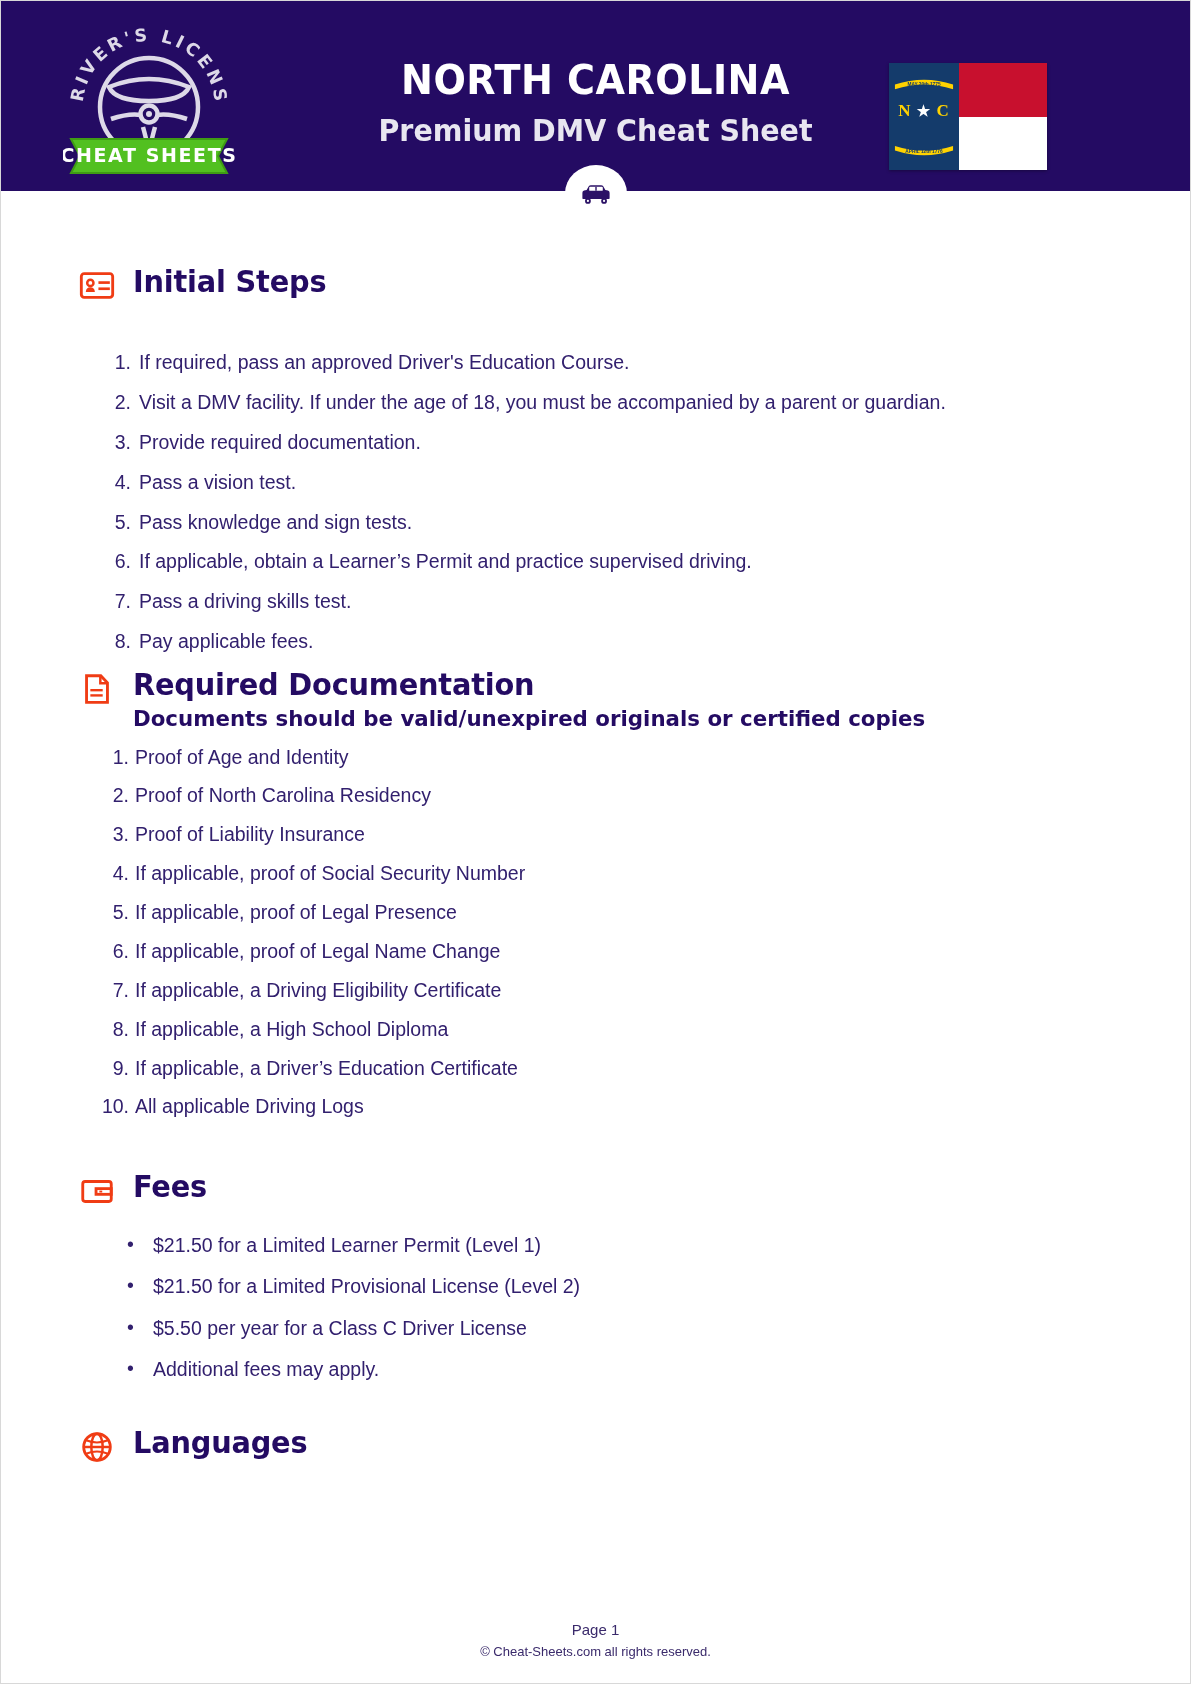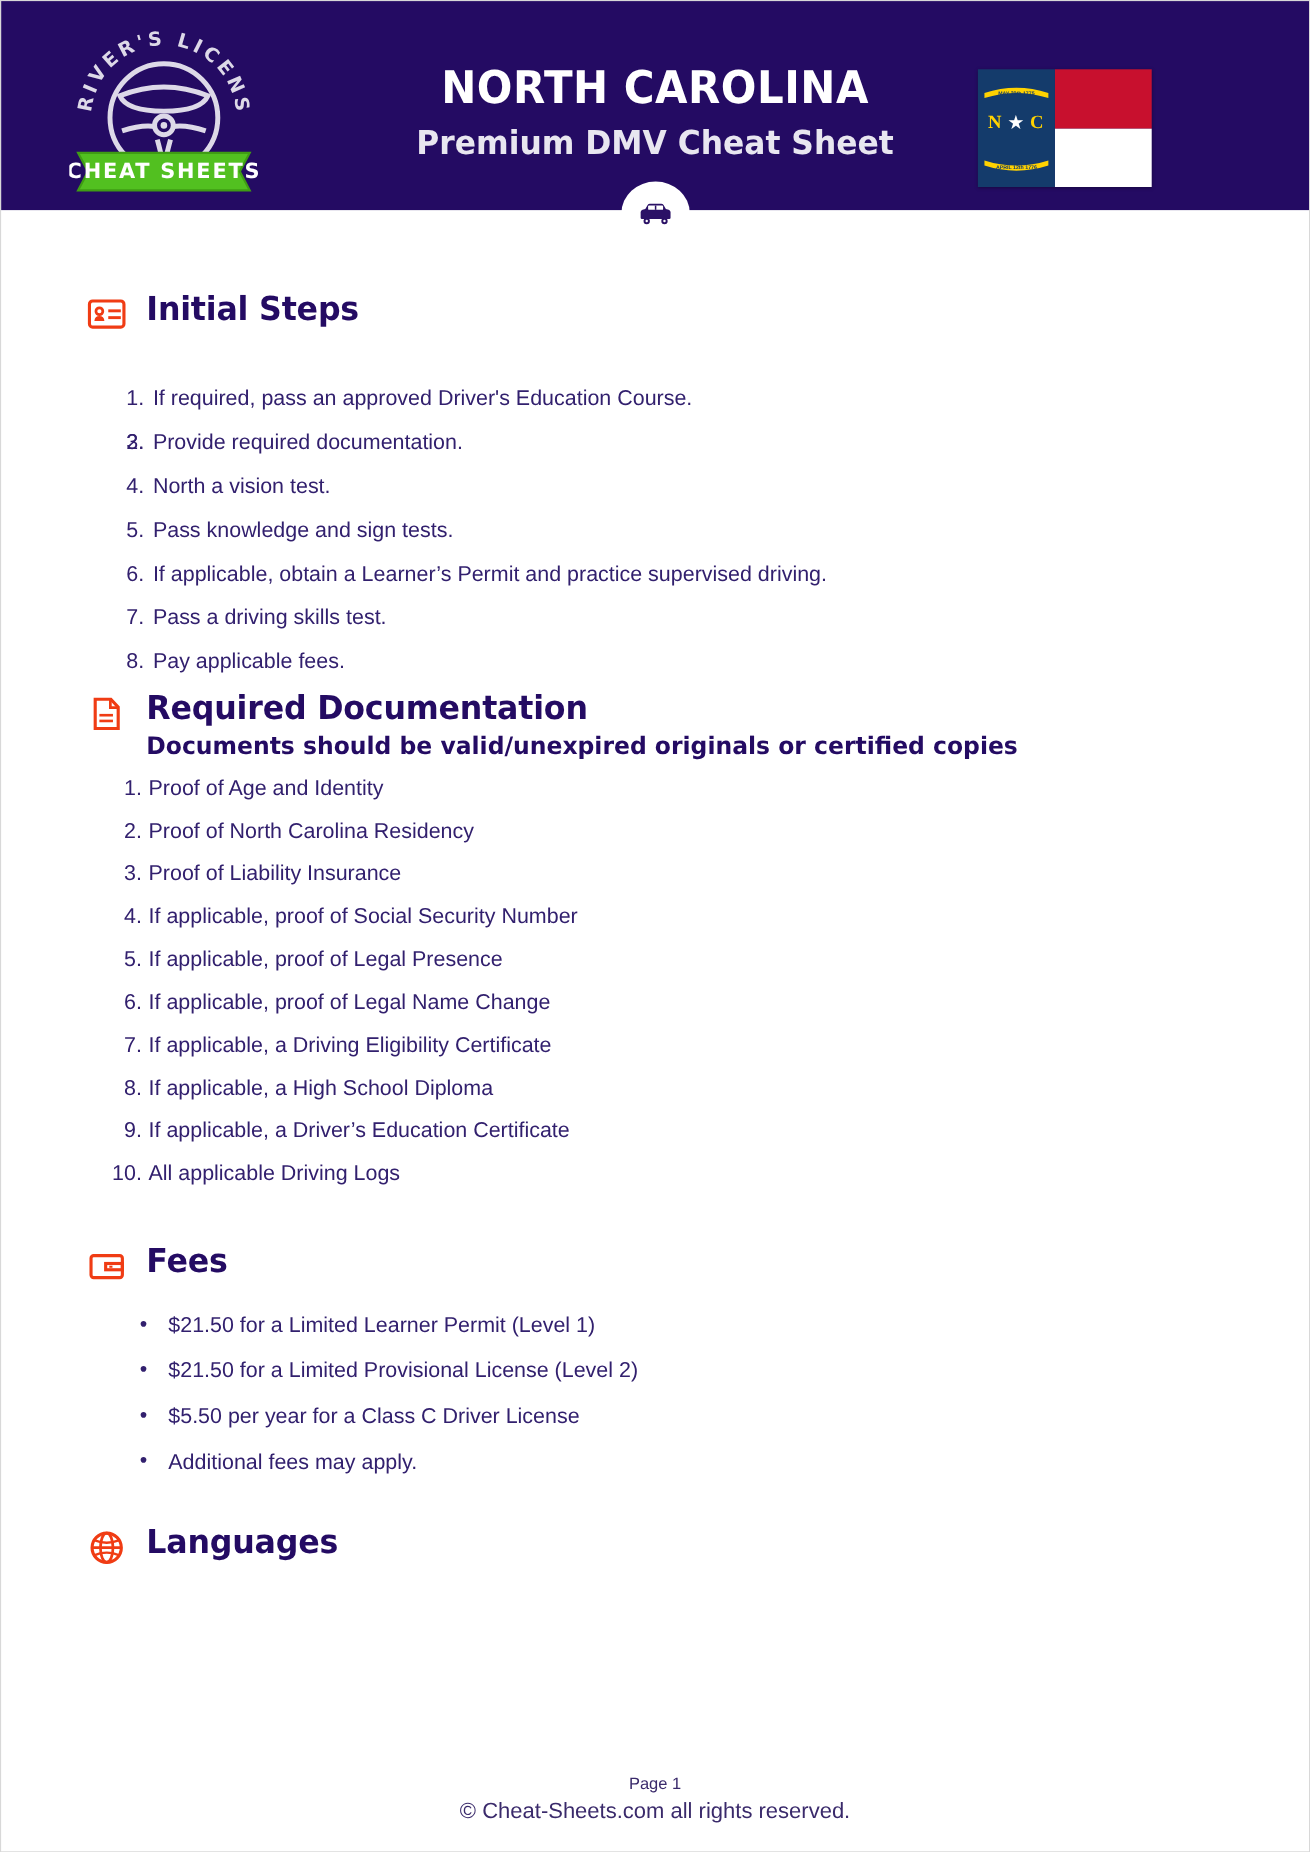"Visit a DMV facility. If" span { html: none -> <span>Visit a DMV facility. If under the age of 18, you must be accompanied by a parent or guardian.</span> }
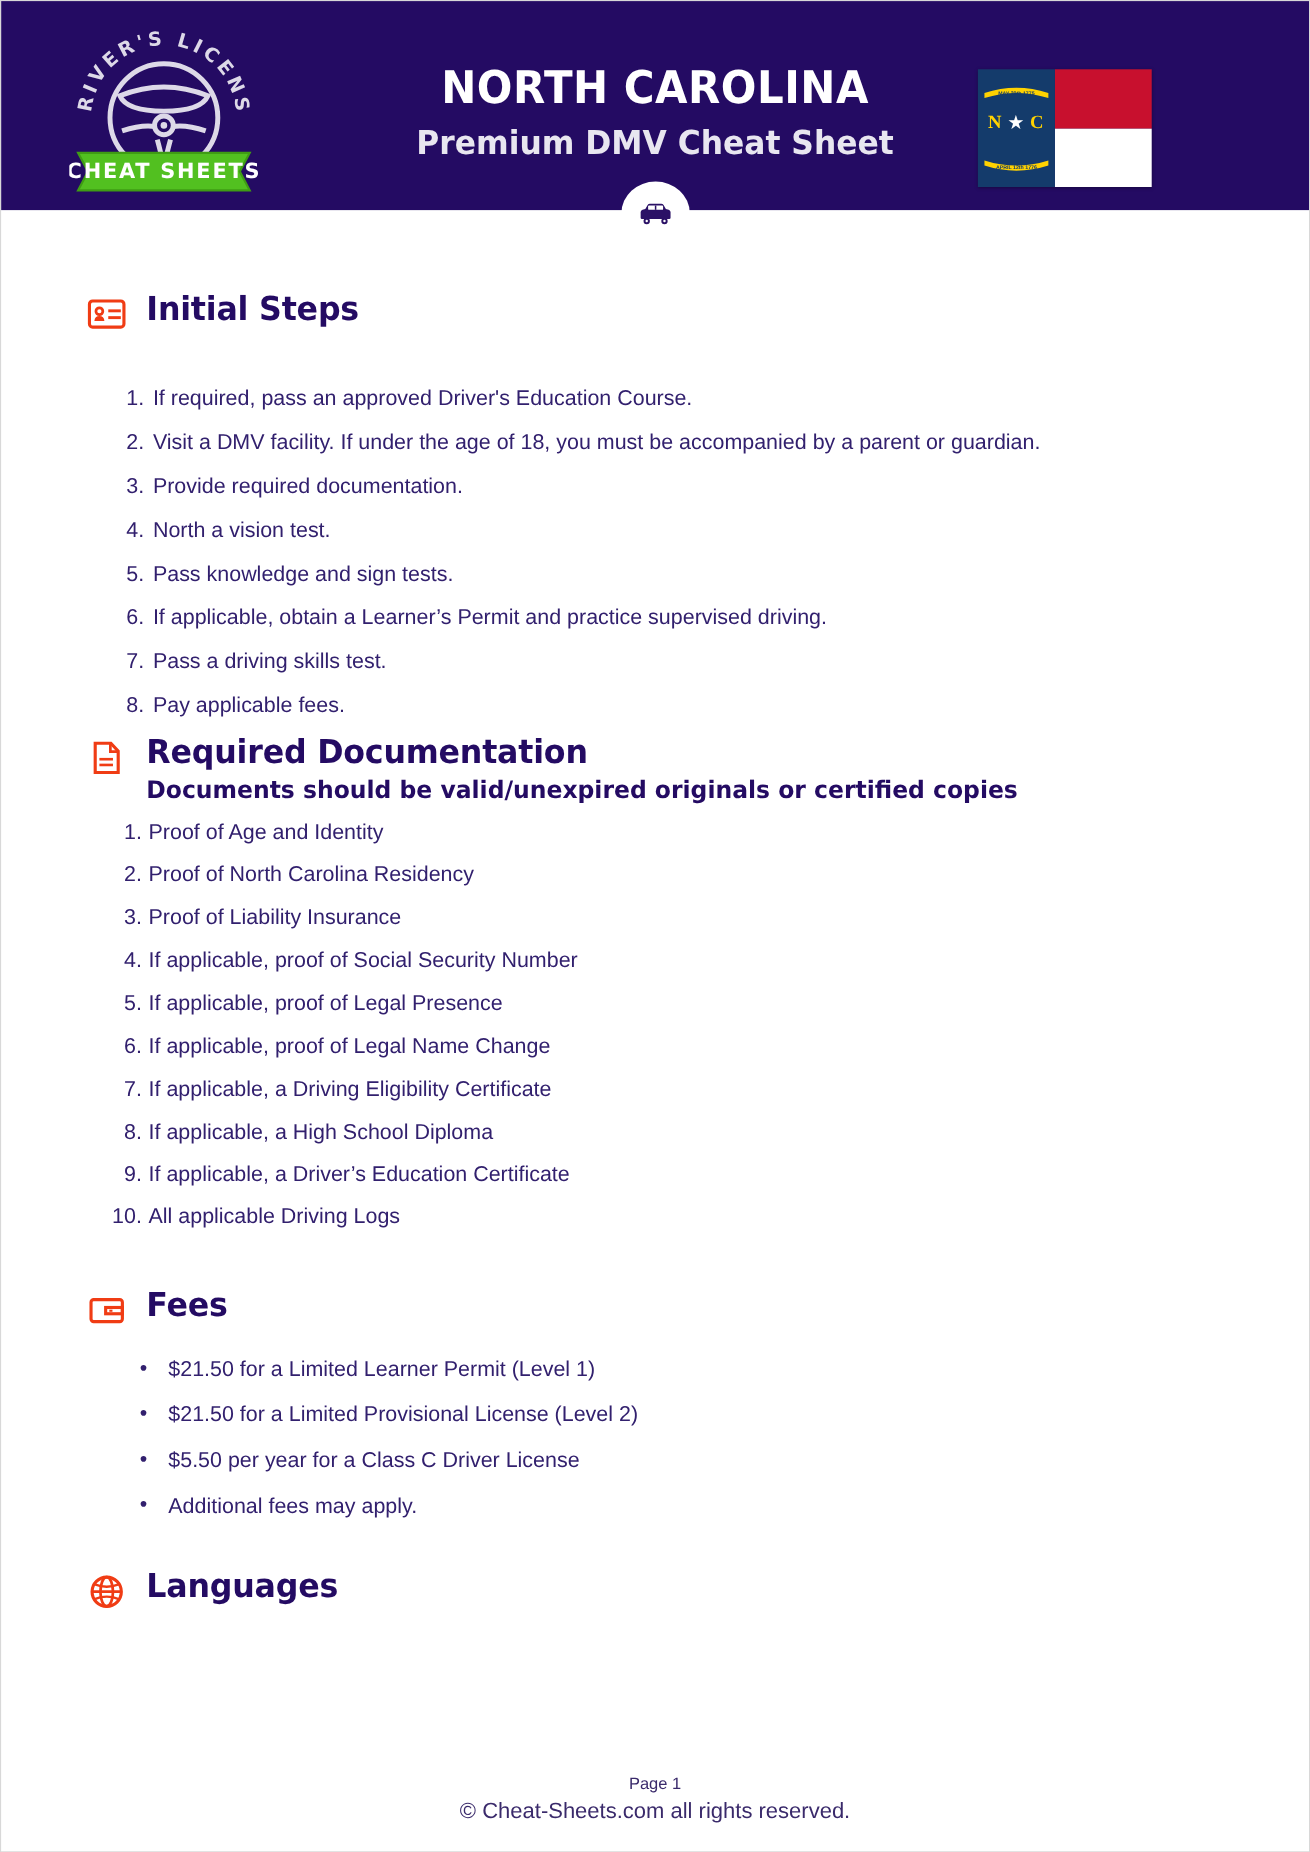"North a vision test." span { text: North -> Pass }
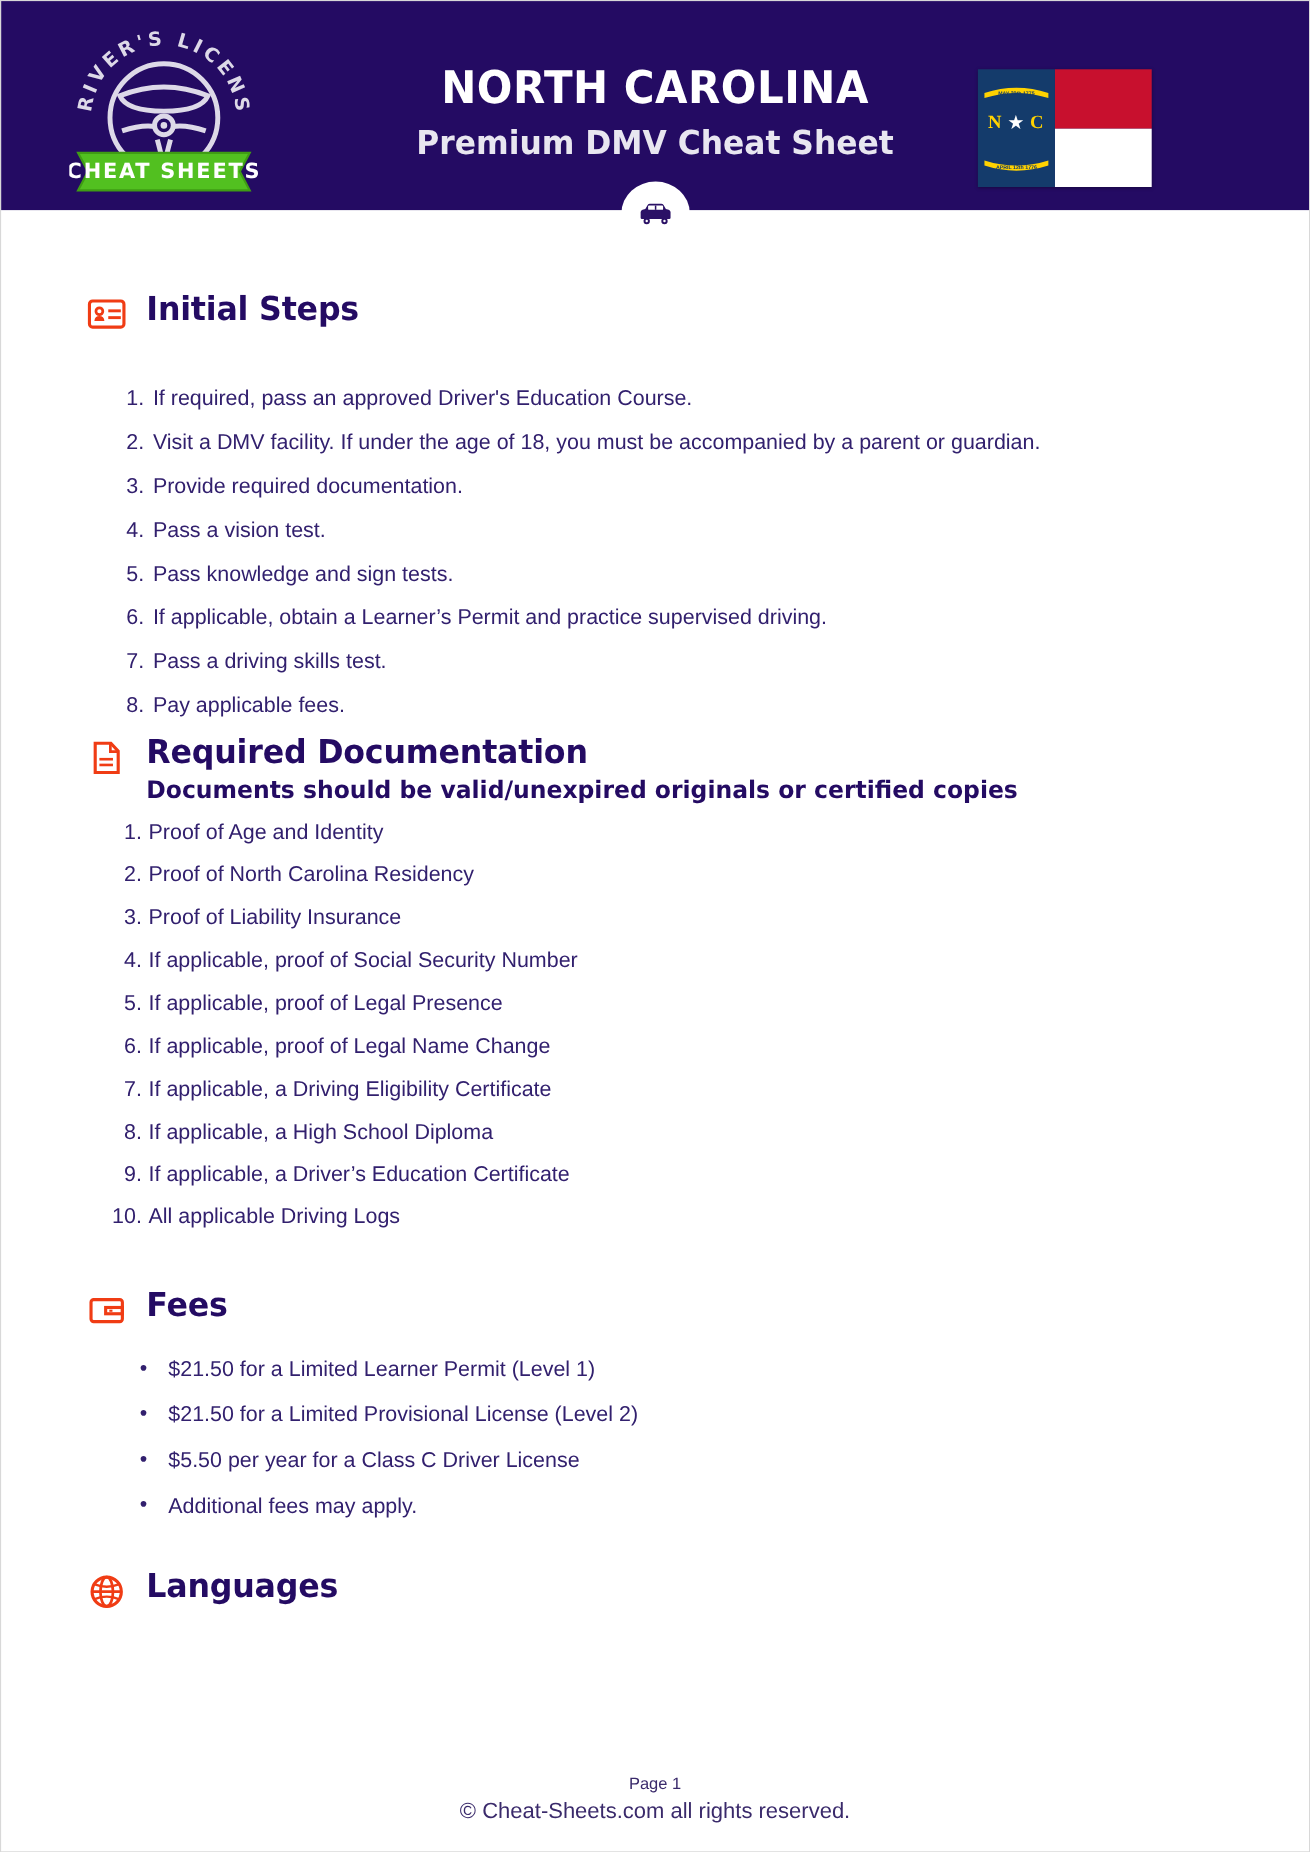"© Cheat-Sheets.com all rights reserved." .footer .copy { font-size: 20px -> 13px }
